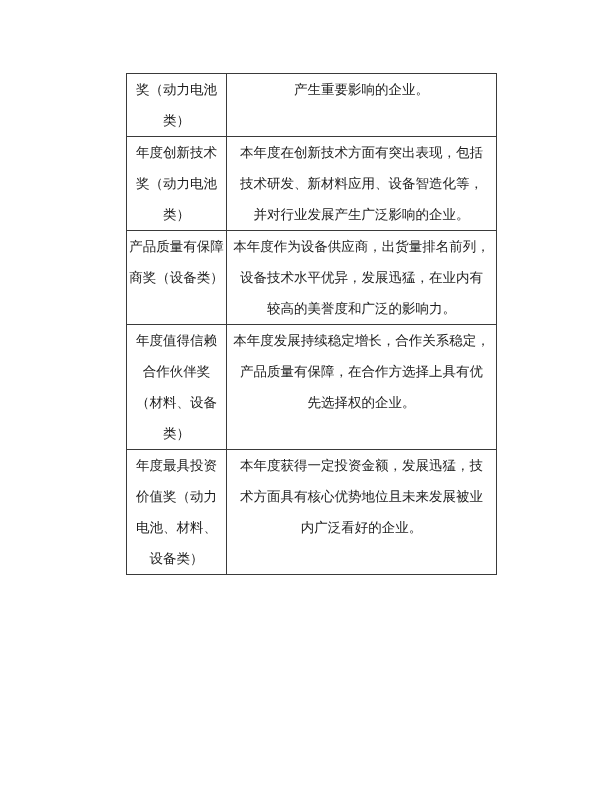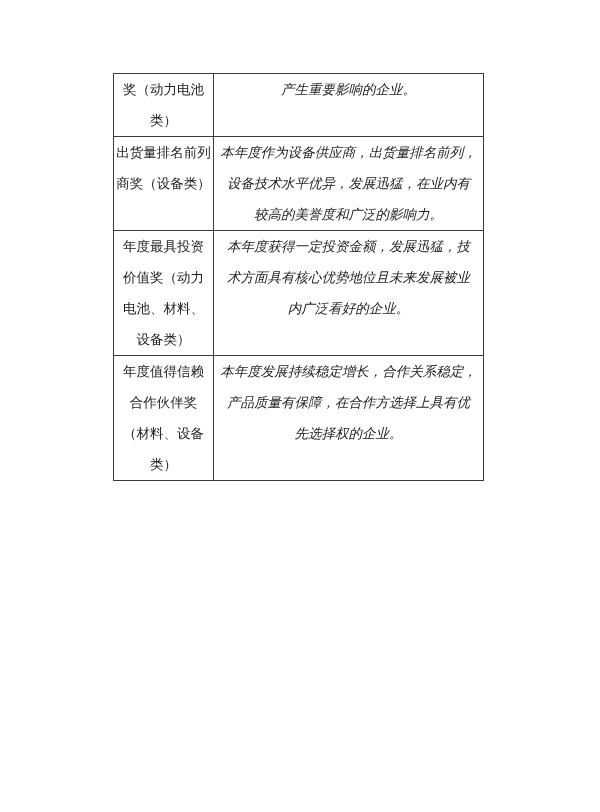"奖（动力电池" table.doc-table { left: 113px -> 126px }
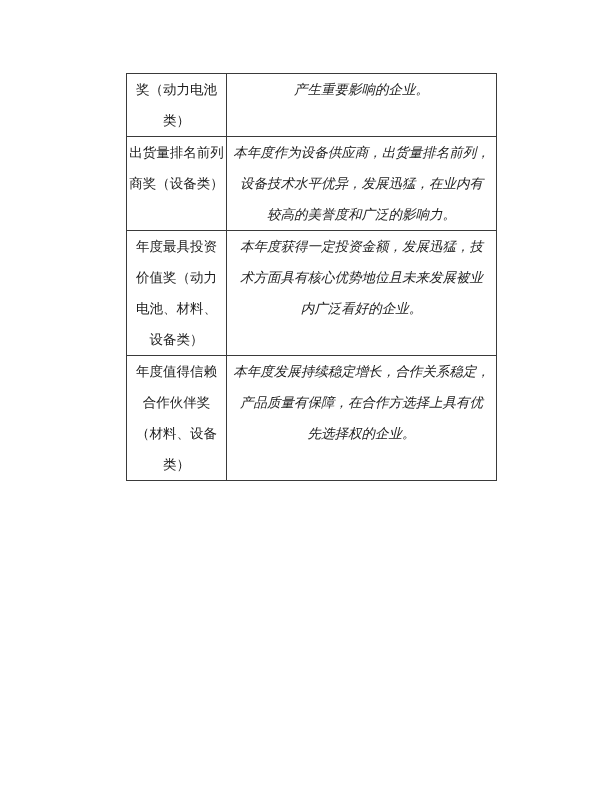"产生重要影响的企业。" td.desc-cell { font-style: italic -> none }
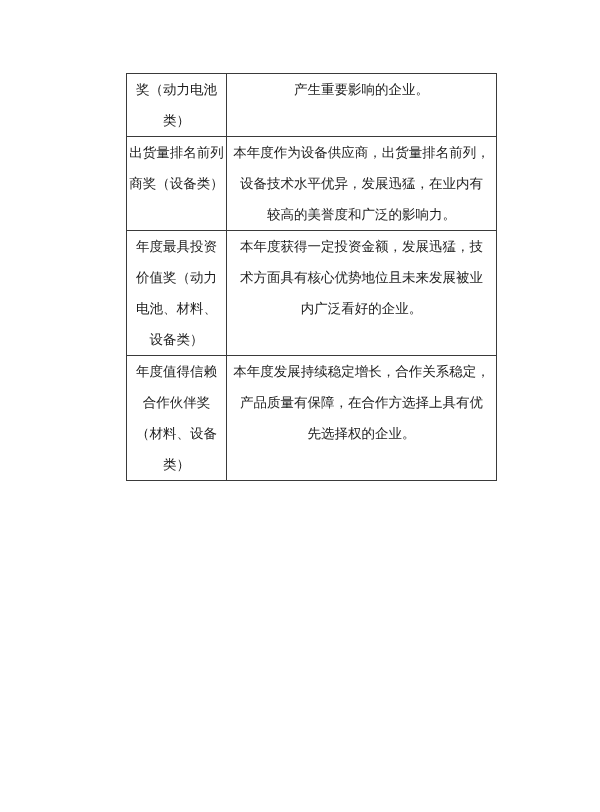"年度创新技术" tr { html: none -> <tr> <td>年度创新技术 奖（动力电池 类）</td> <td>本年度在创新技术方面有突出表现，包括 技术研发、新材料应用、设备智造化等， 并对行业发展产生广泛影响的企业。</td> </tr> }
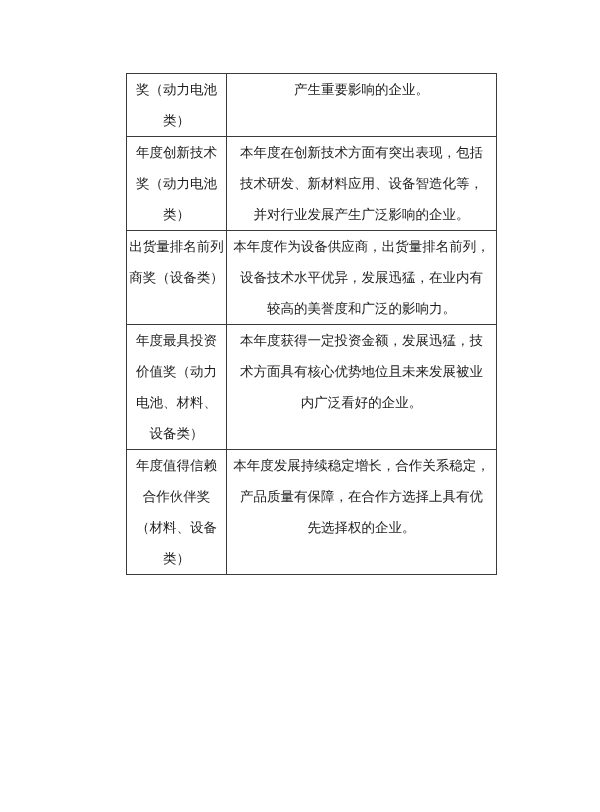"出货量排名前列" td.award-cell { text: 出货量排名前列 -> 产品质量有保障 }
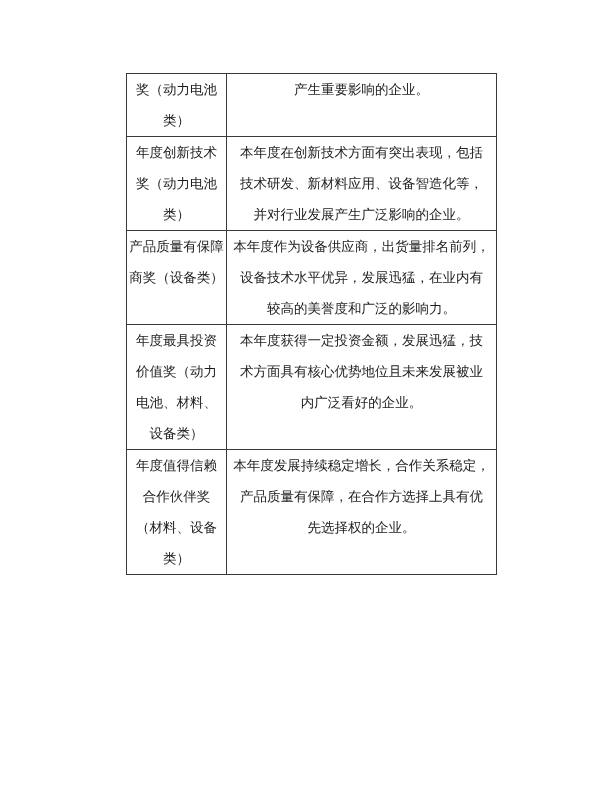"年度最具投资" tr { order: before "年度值得信赖" -> after "年度值得信赖" }
